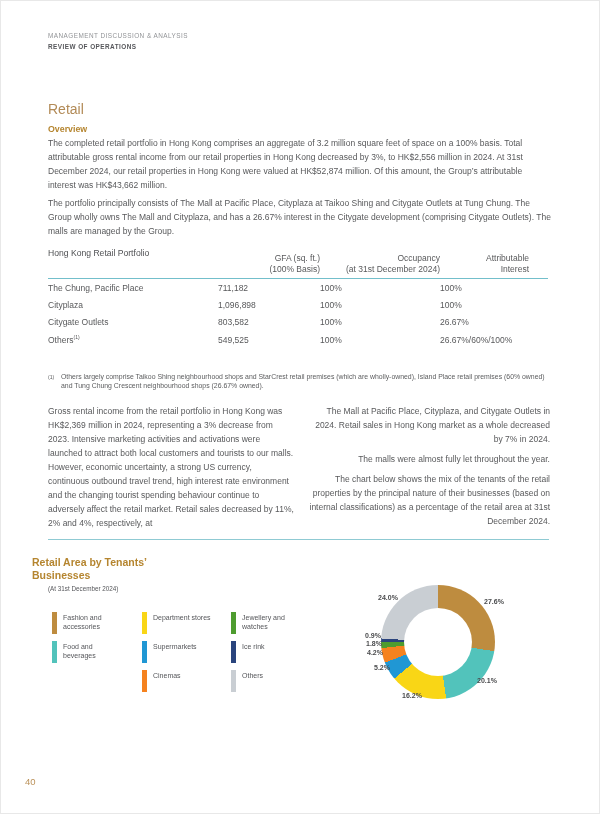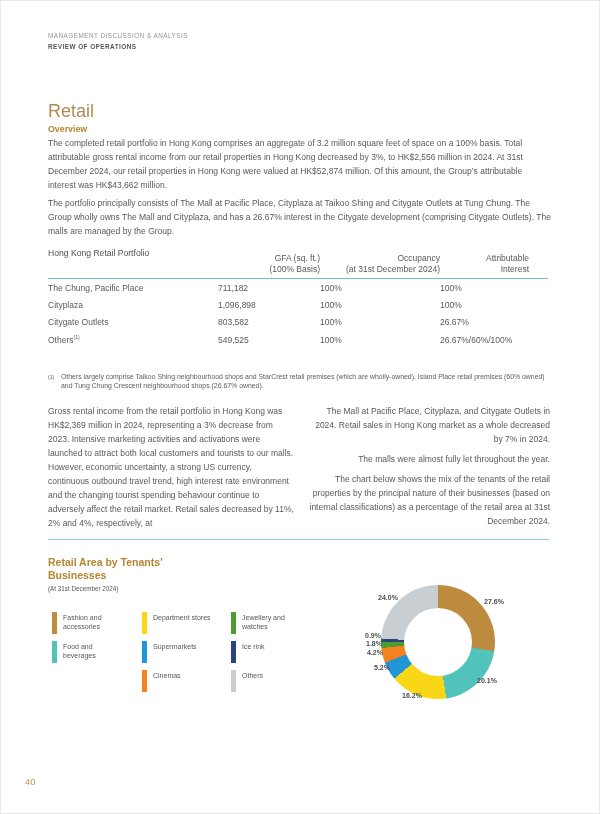"Retail" .retail-title { font-size: 18px -> 14px }
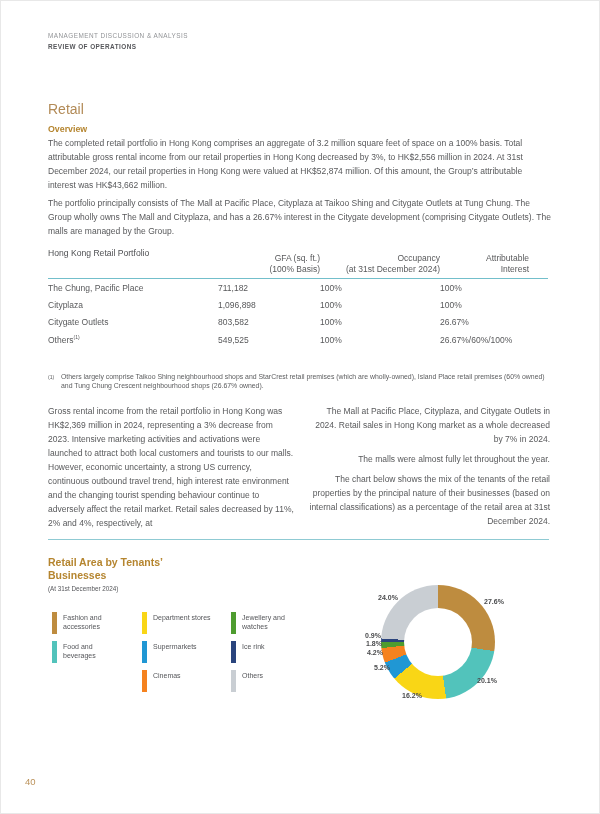"Retail Area by Tenants’ Businesses" .chart-title { left: 48px -> 32px }
